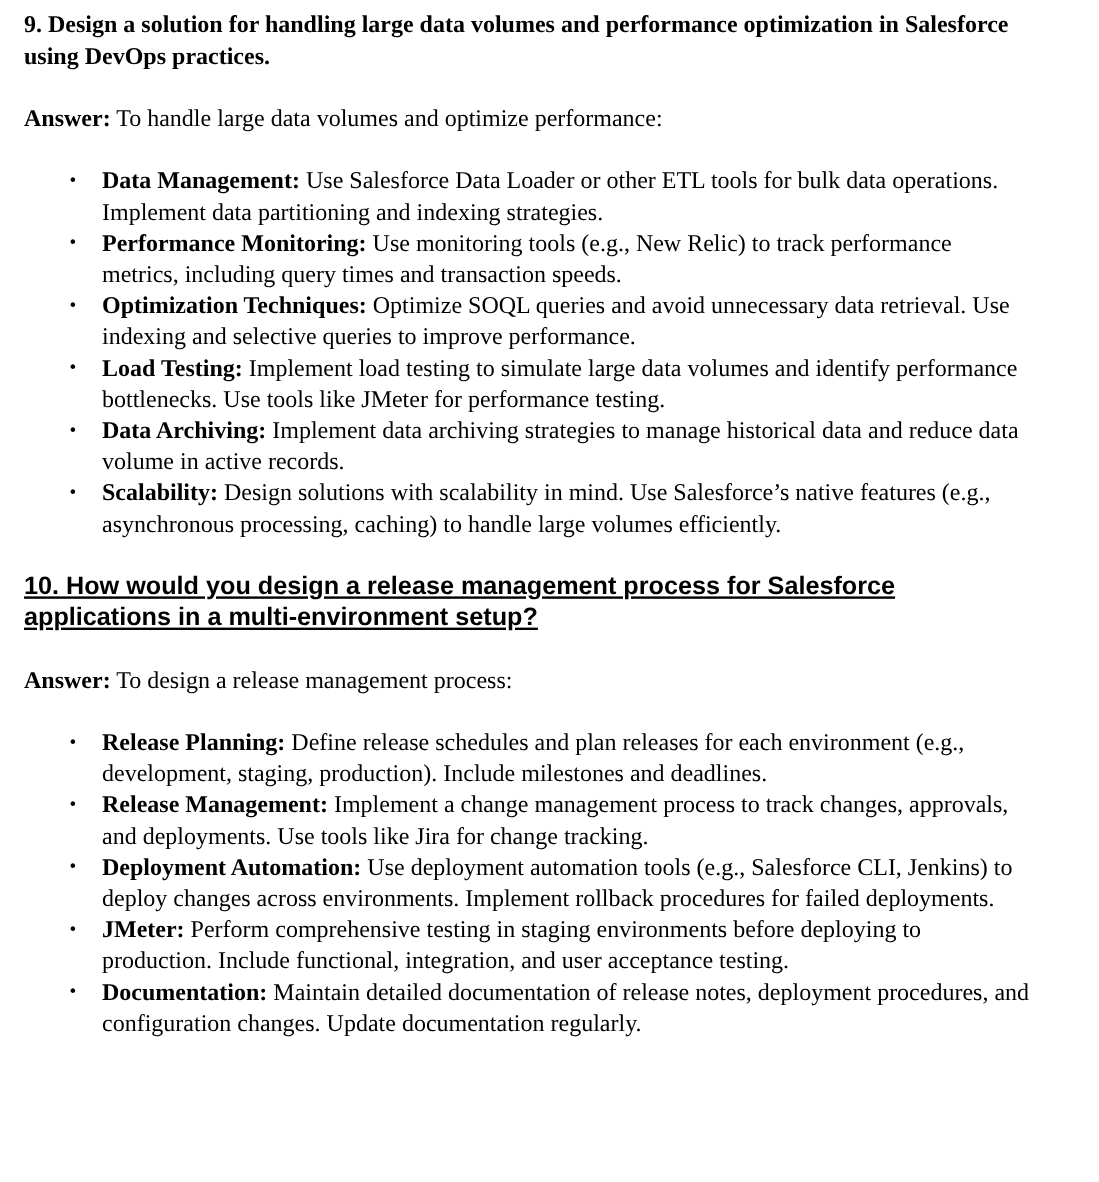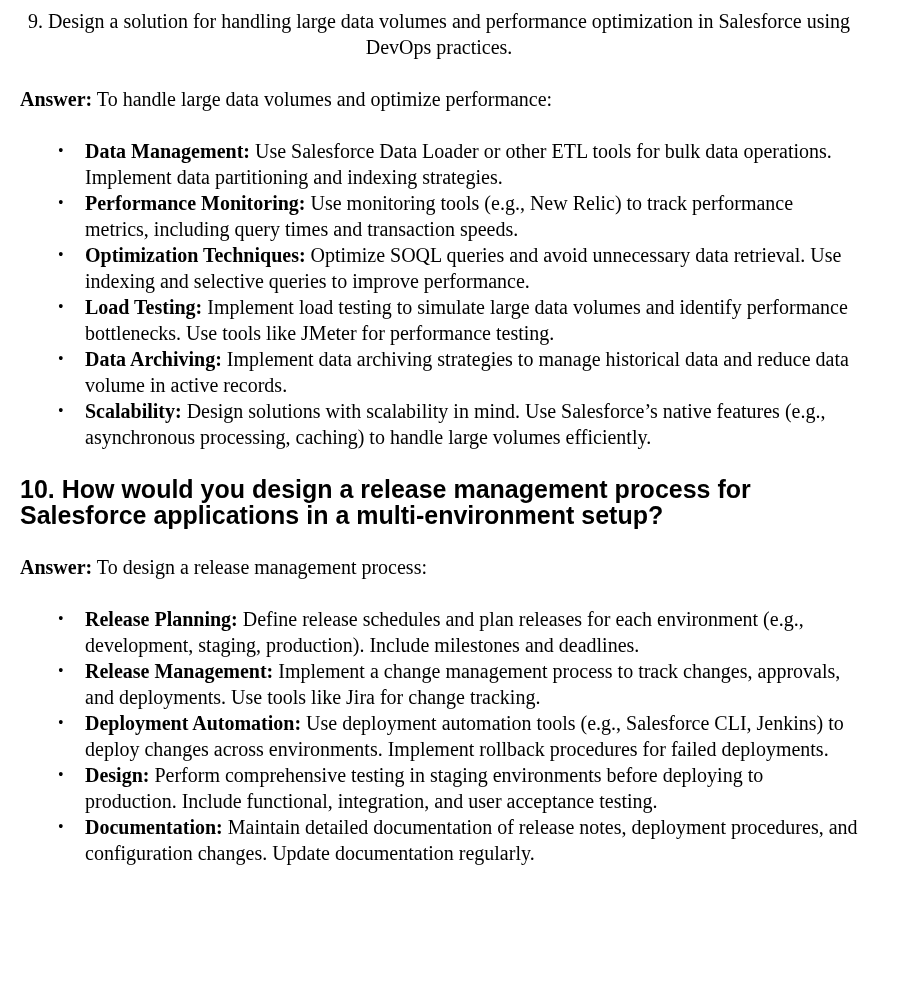"9. Design a solution for" .heading { font-weight: normal -> bold; text-align: center -> none }
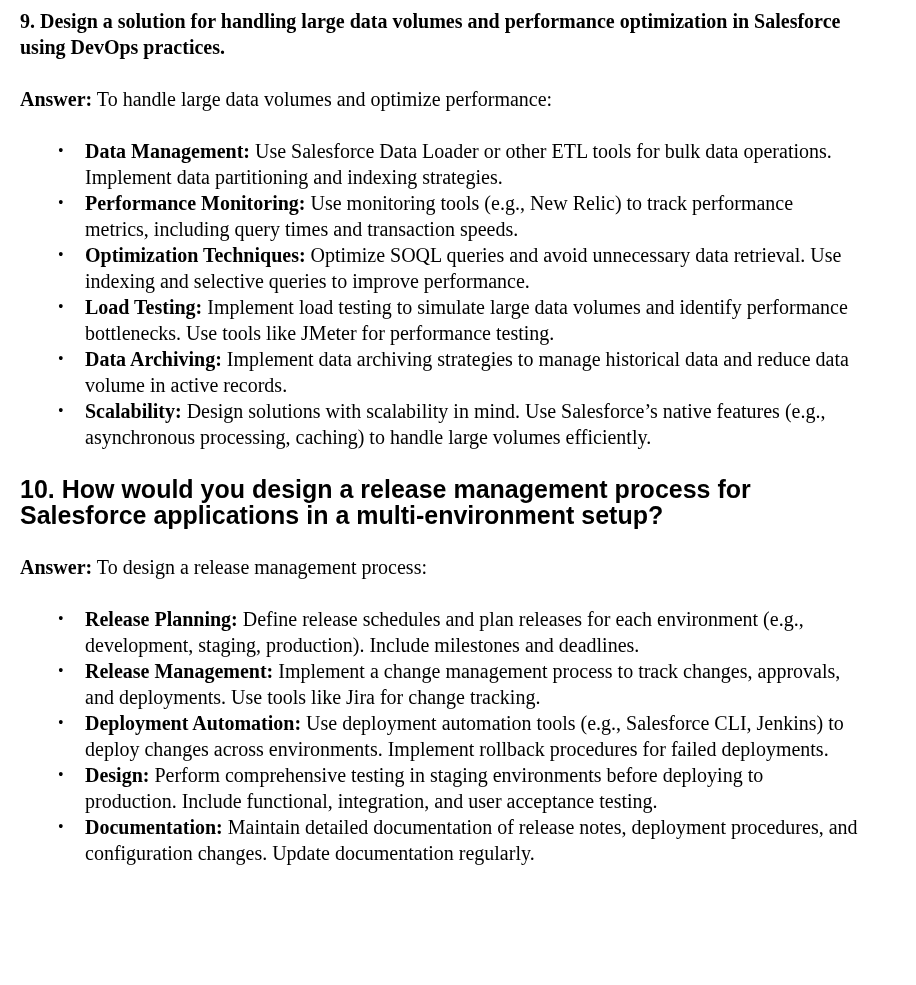"10. How would you design" .heading-sans { font-size: 25px -> 21px; text-decoration: none -> underline }
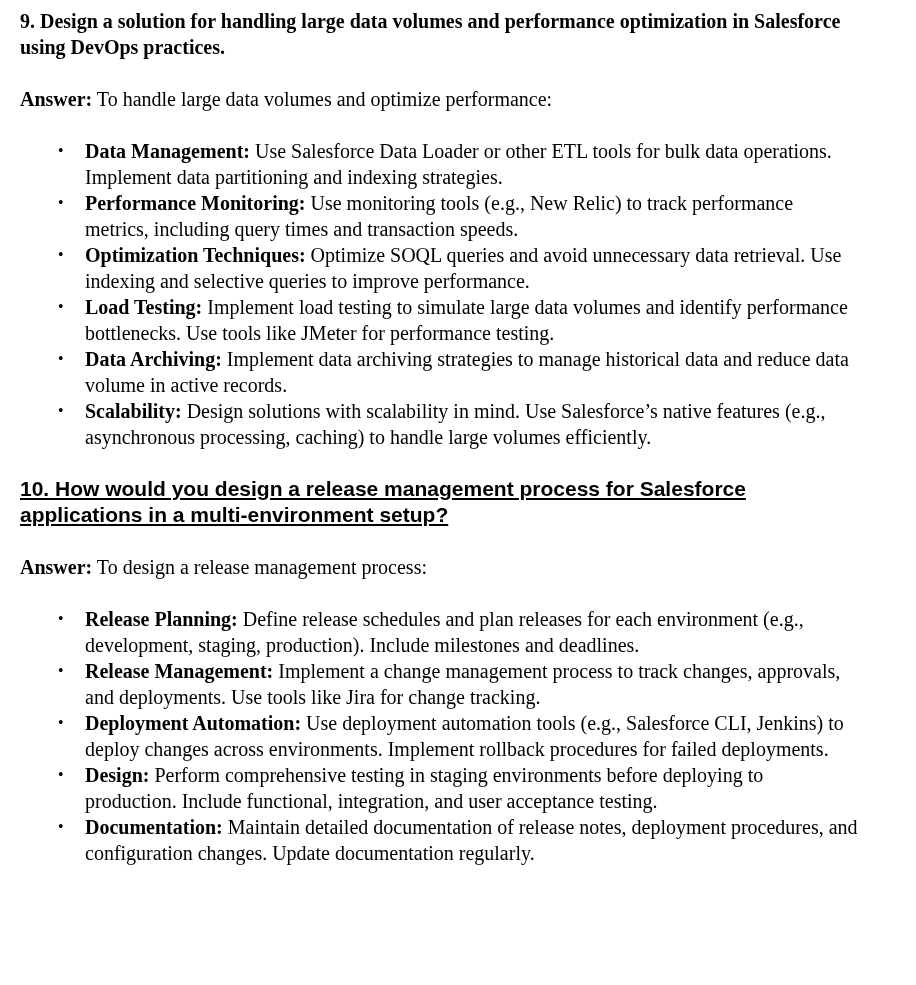"Design:" span.term { text: Design -> JMeter }
